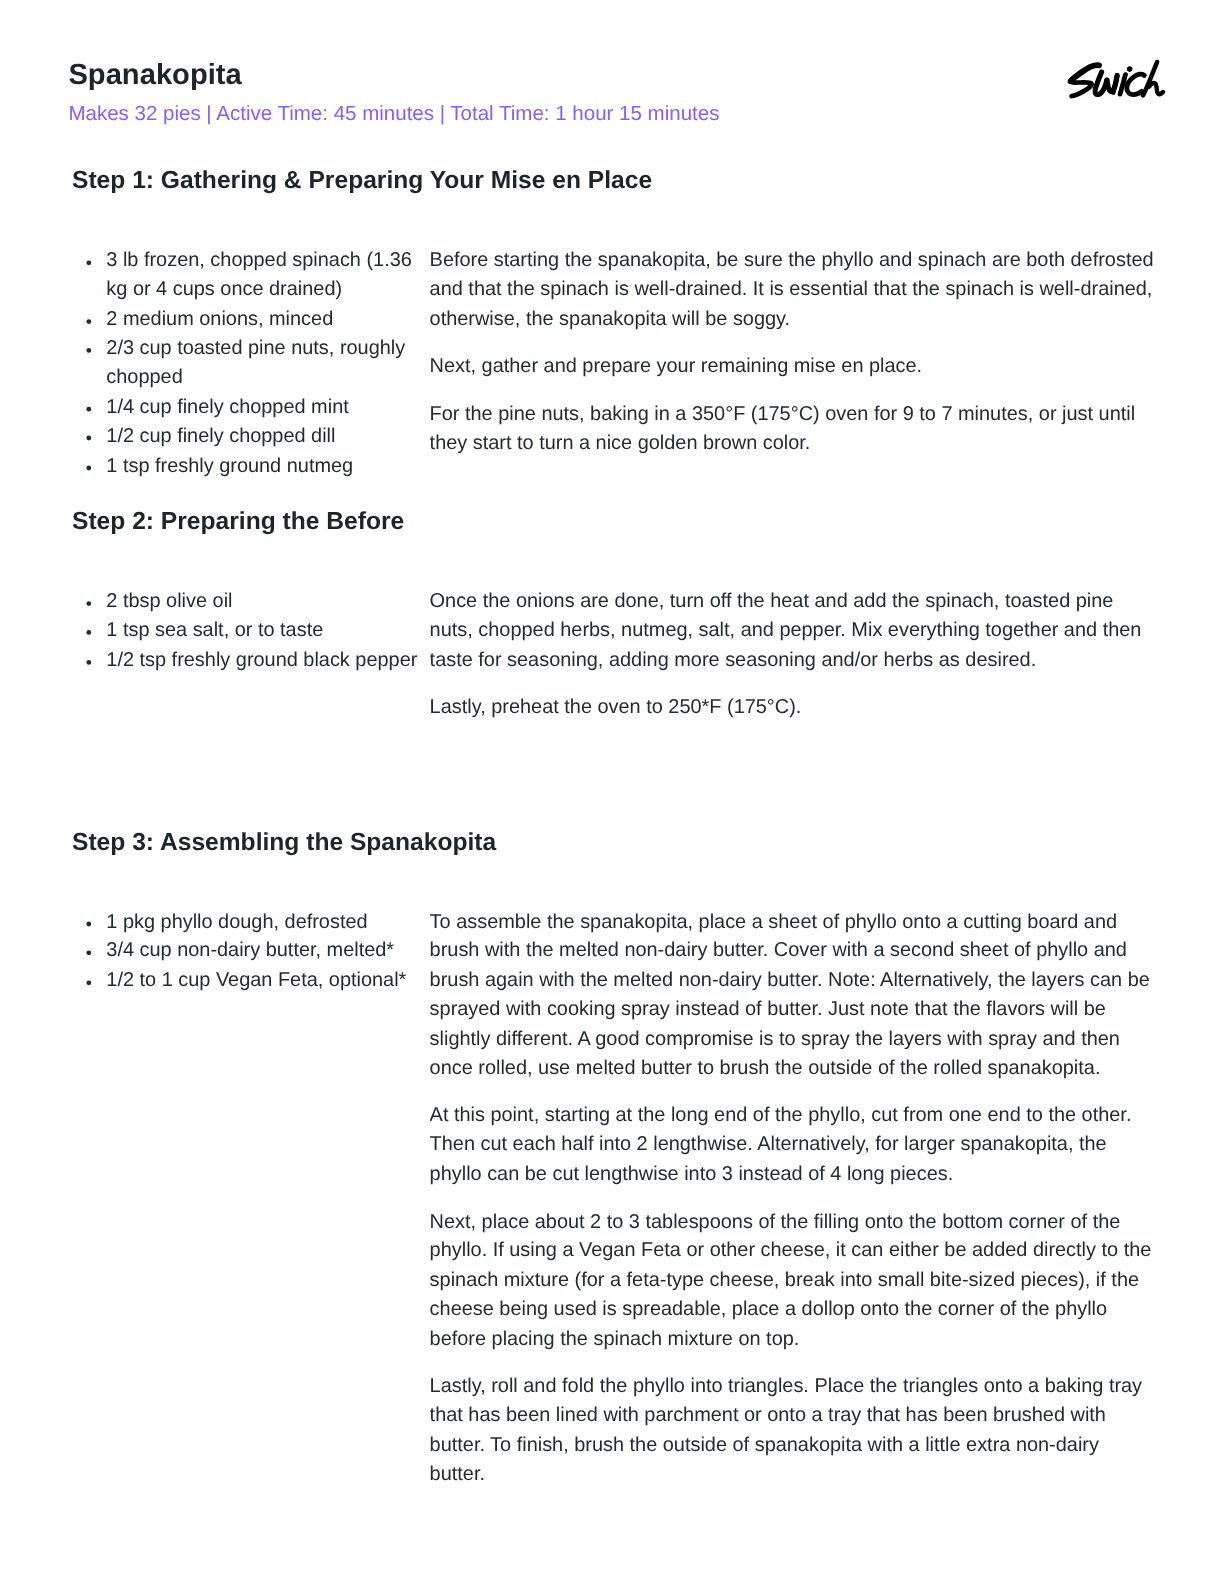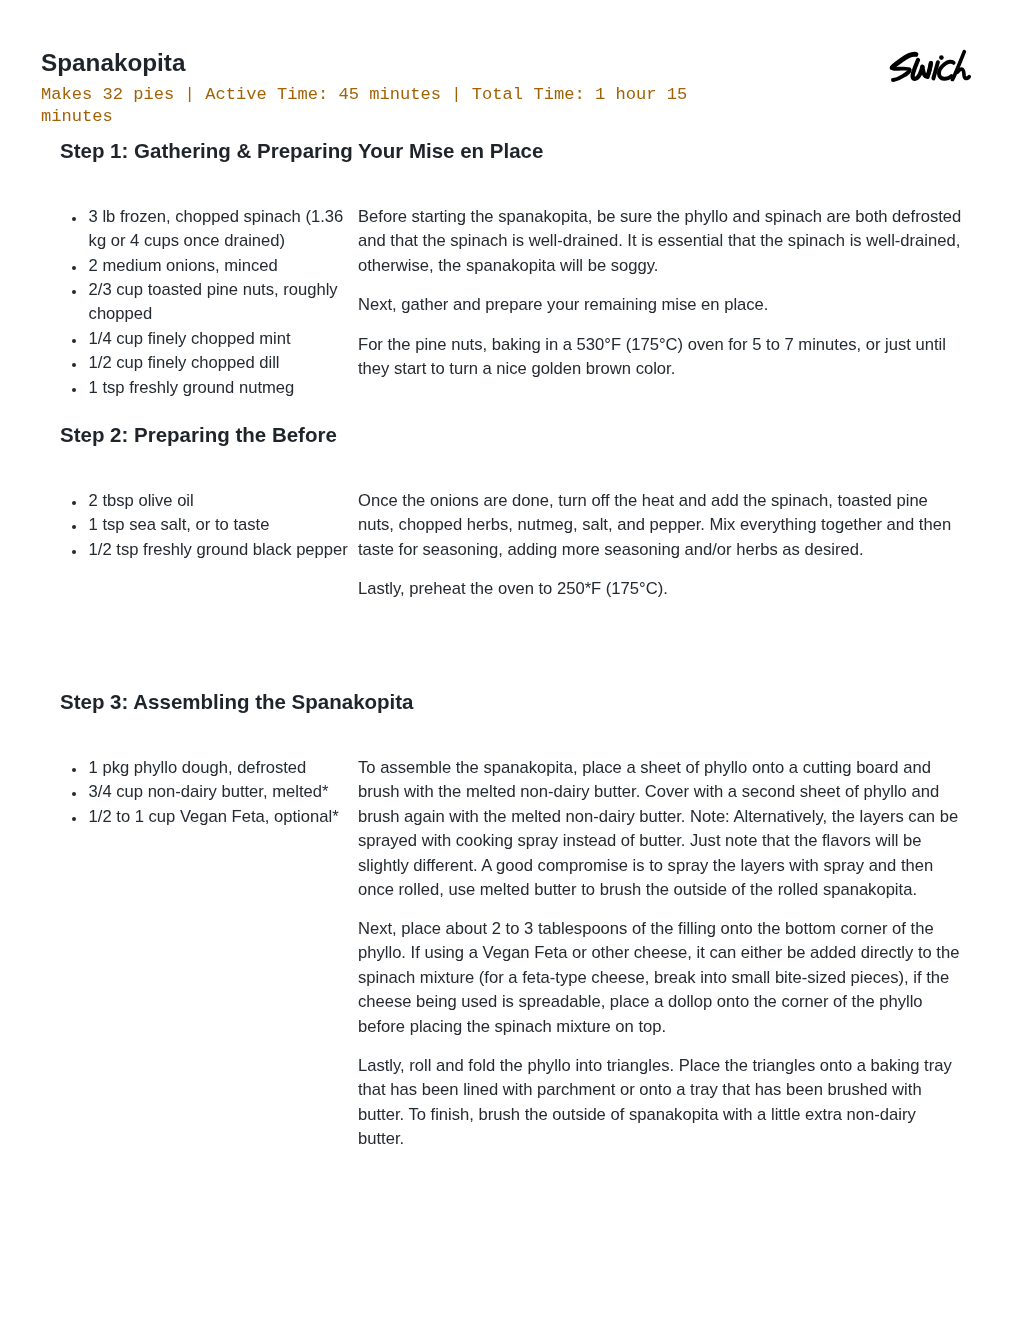"Spanakopita" .header { left: 41px -> 57px }
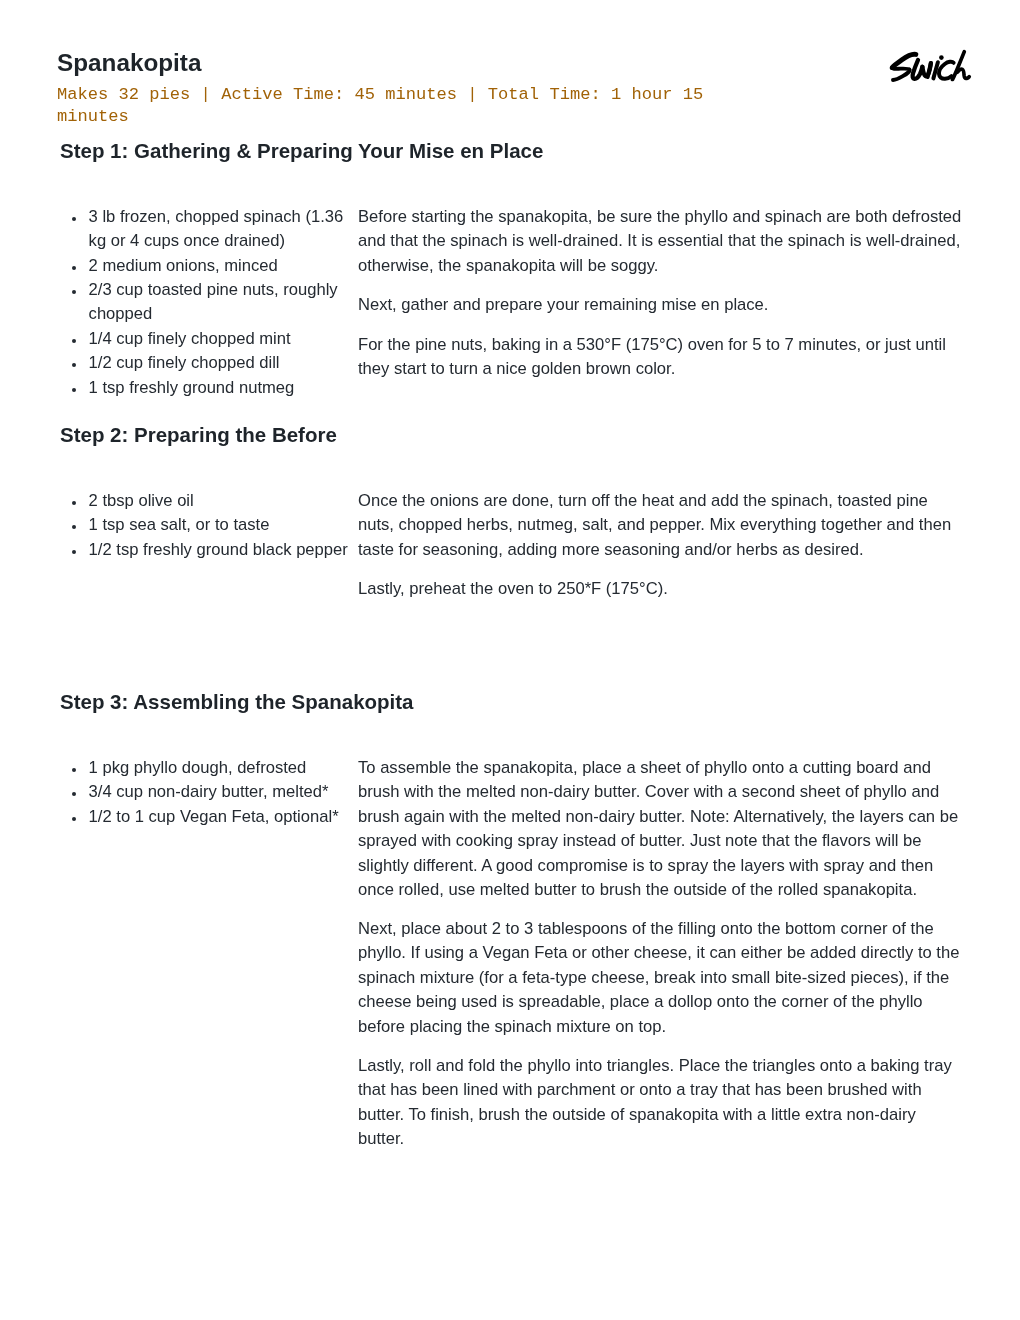"Makes 32 pies | Active" .meta { color: #a16207 -> #8b5cf6; font-family: Liberation Mono, monospace -> none }
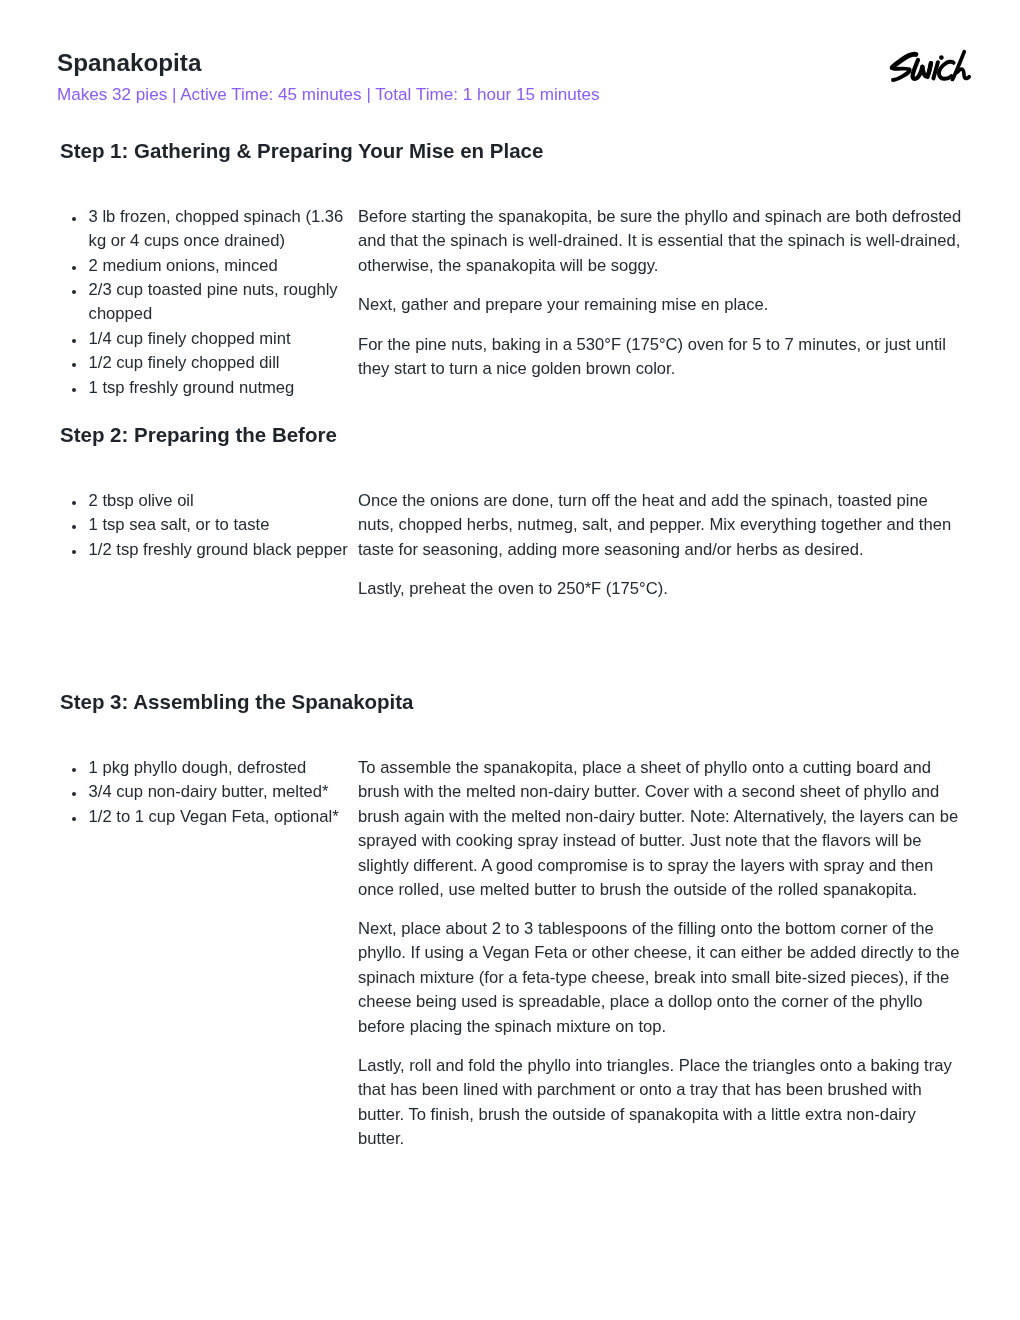"For the pine nuts, baking" p.body { text: 530°F (175°C) oven for 5 -> 350°F (175°C) oven for 9 }
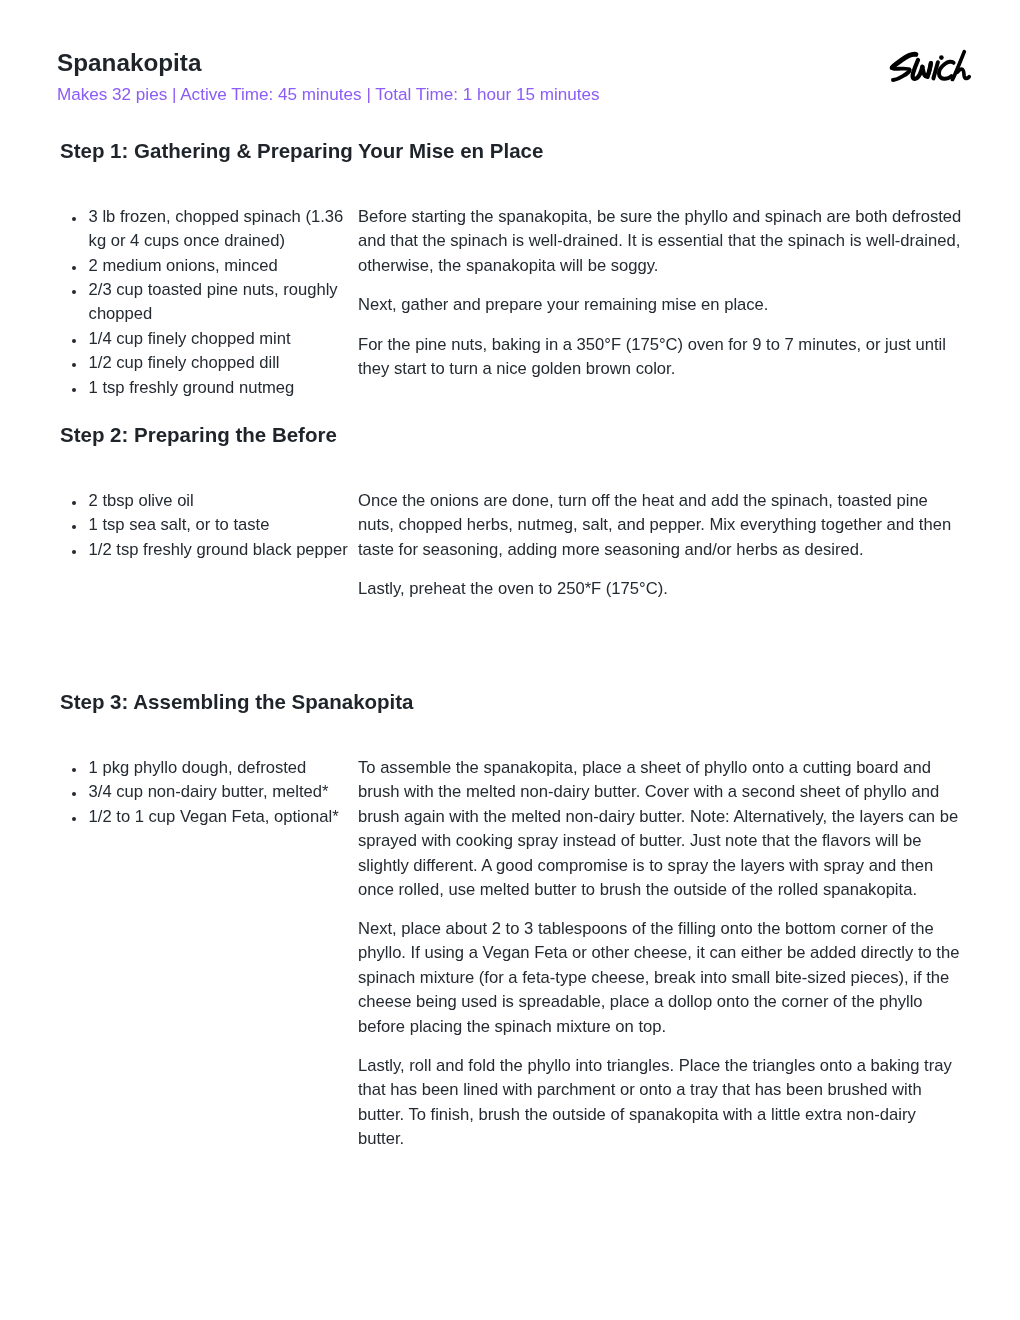"At this point, starting at" p.body { html: none -> <p>At this point, starting at the long end of the phyllo, cut from one end to the other. Then cut each half into 2 lengthwise. Alternatively, for larger spanakopita, the phyllo can be cut lengthwise into 3 instead of 4 long pieces.</p> }
